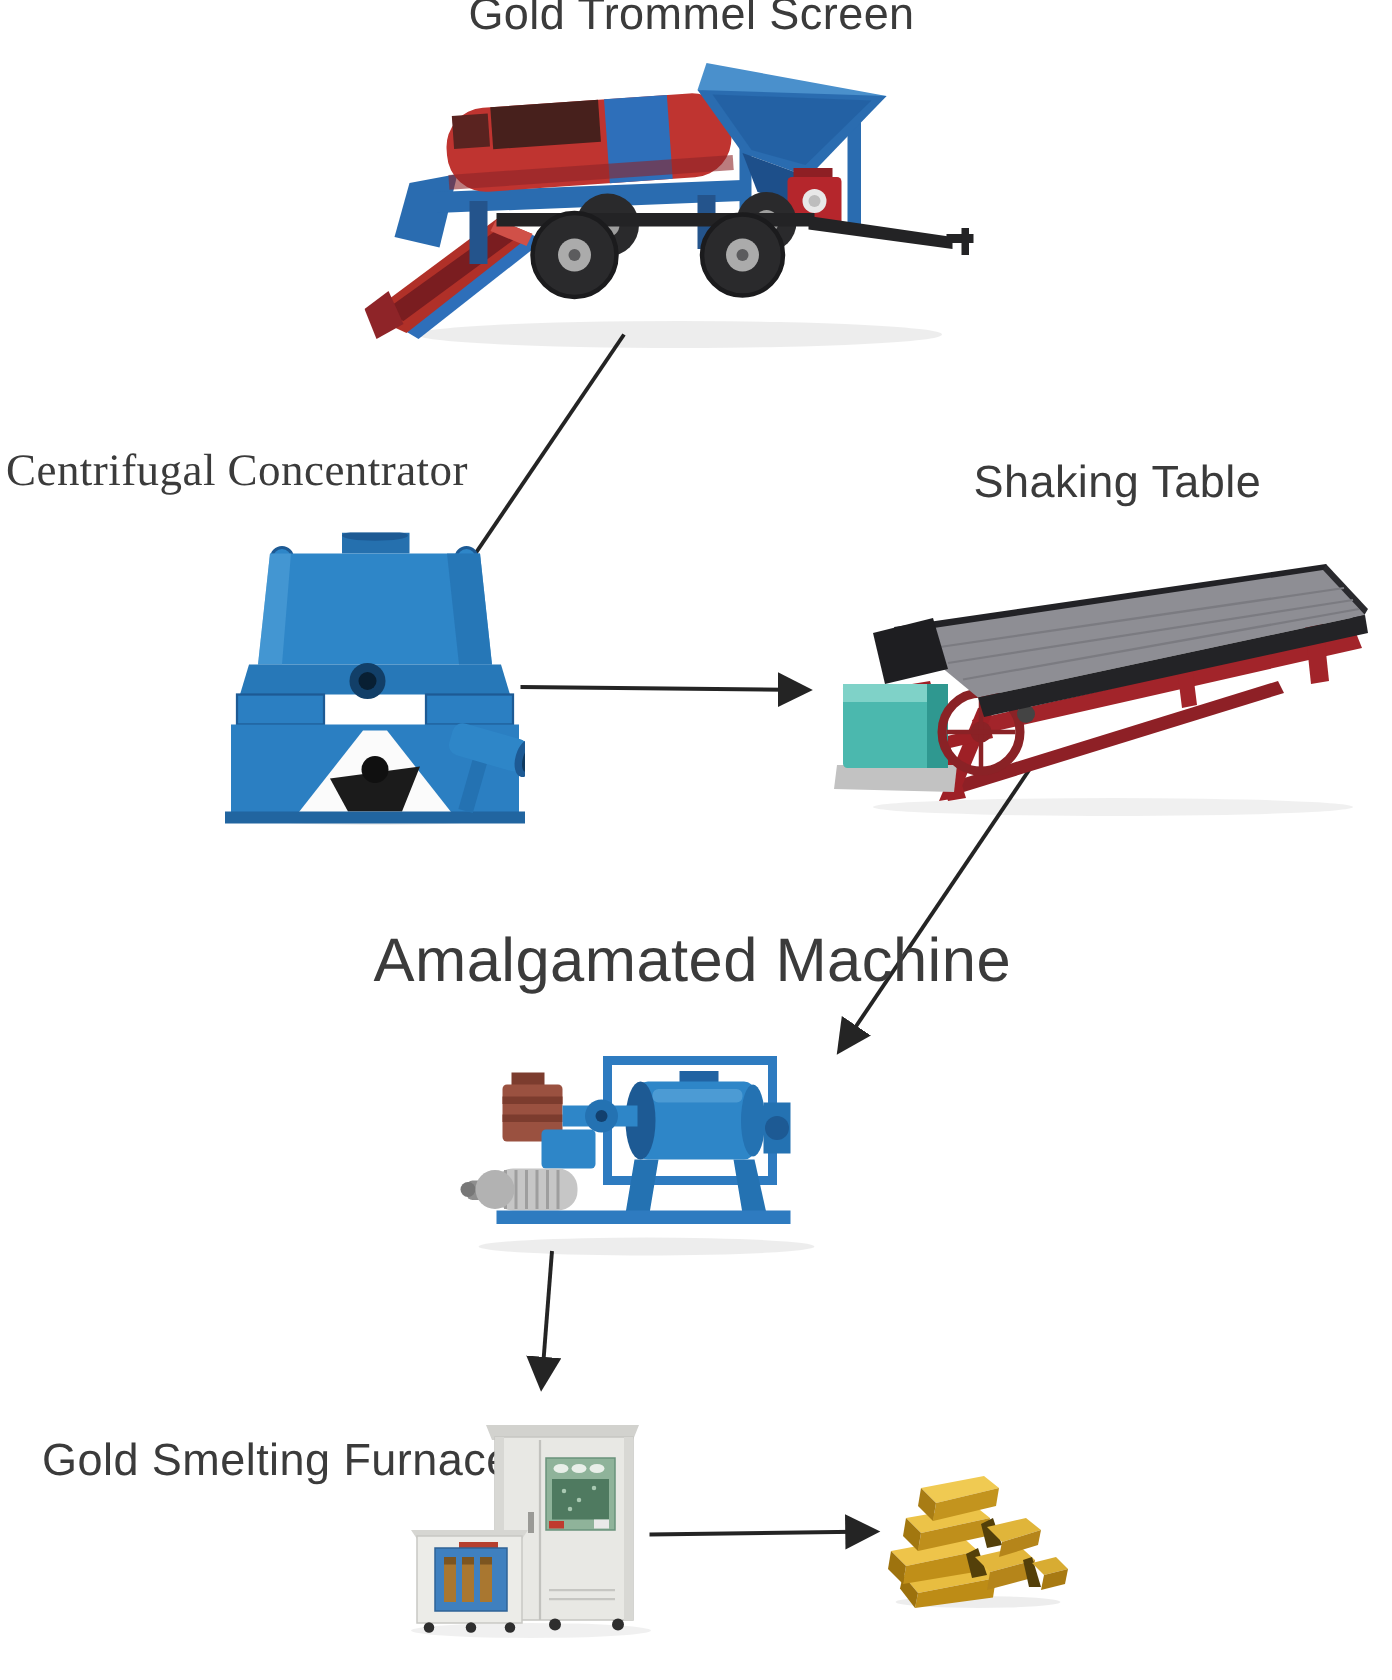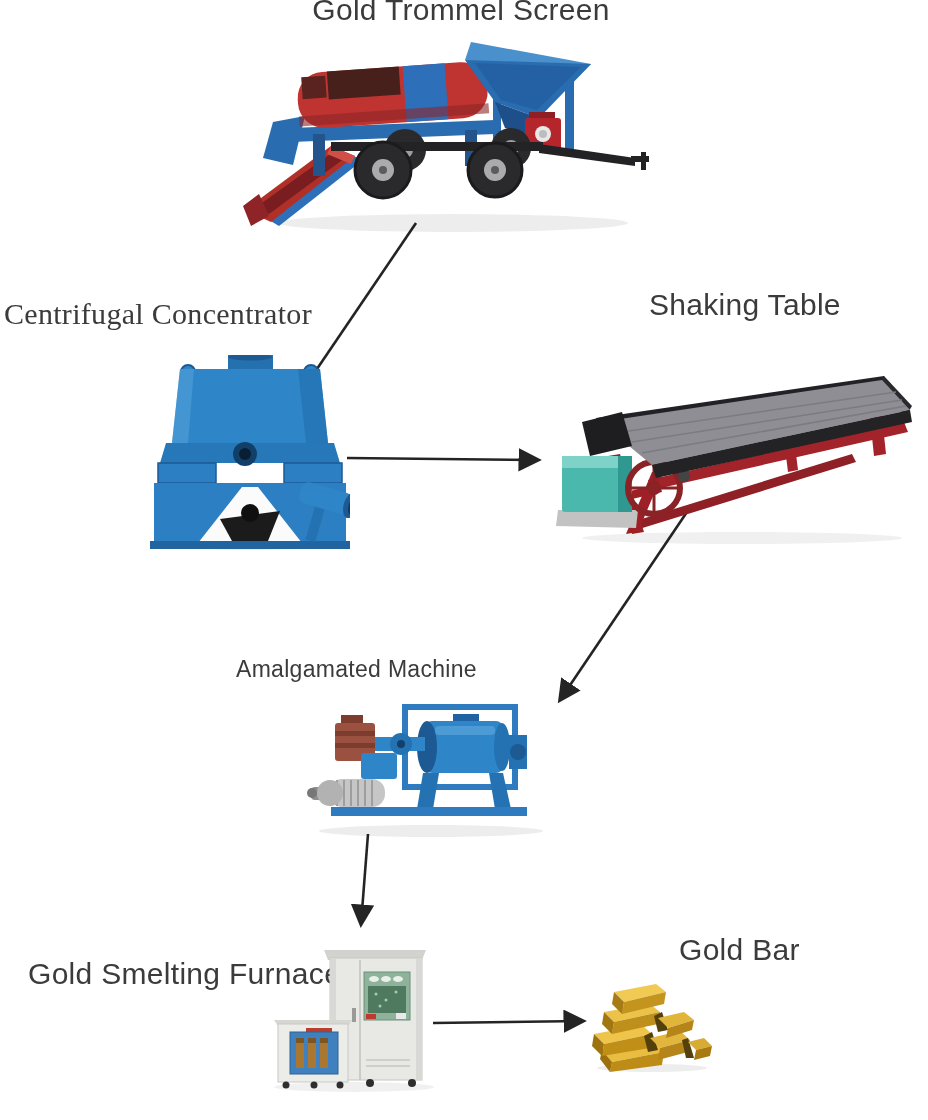"Shaking Table" div.stage-label { top: 288px -> 305px }
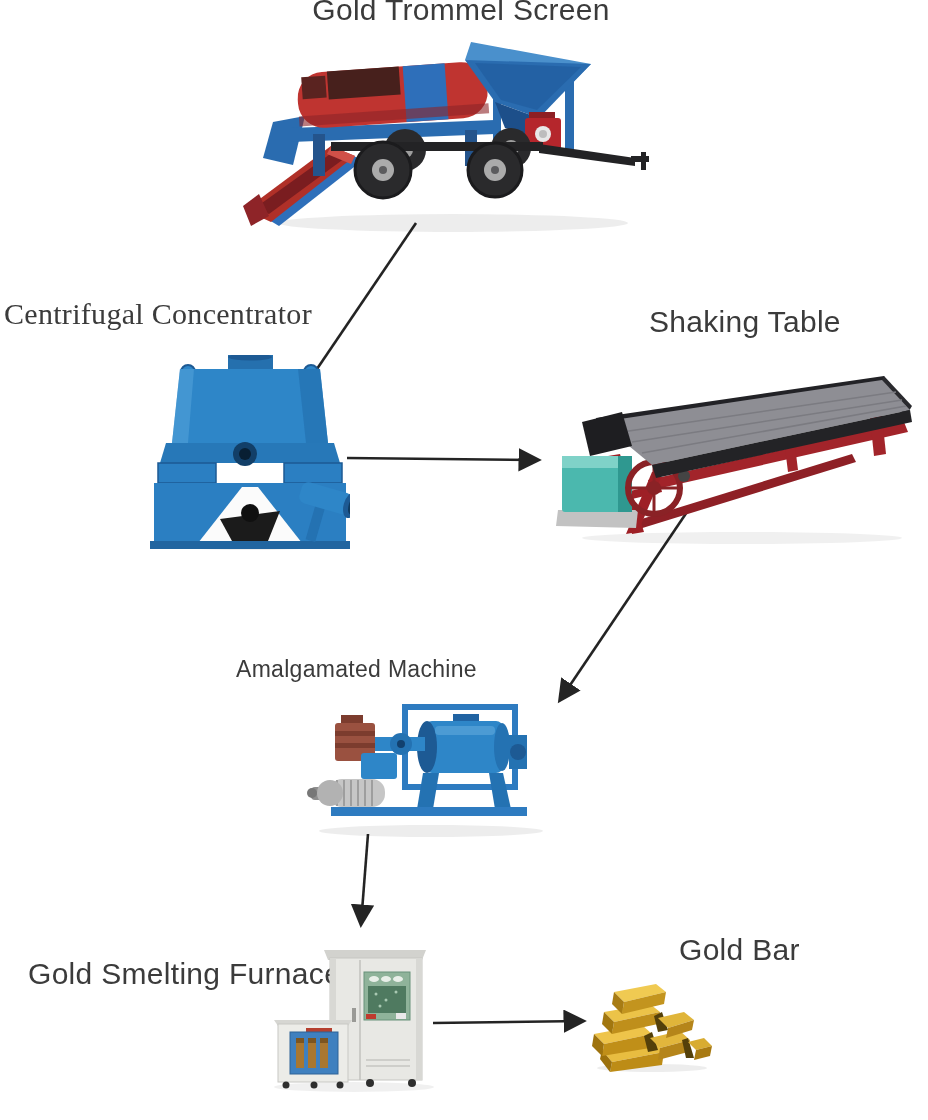"Amalgamated Machine" div.stage-label { font-size: 23px -> 41px; left: 236px -> 249px; margin-top: 39px -> none }
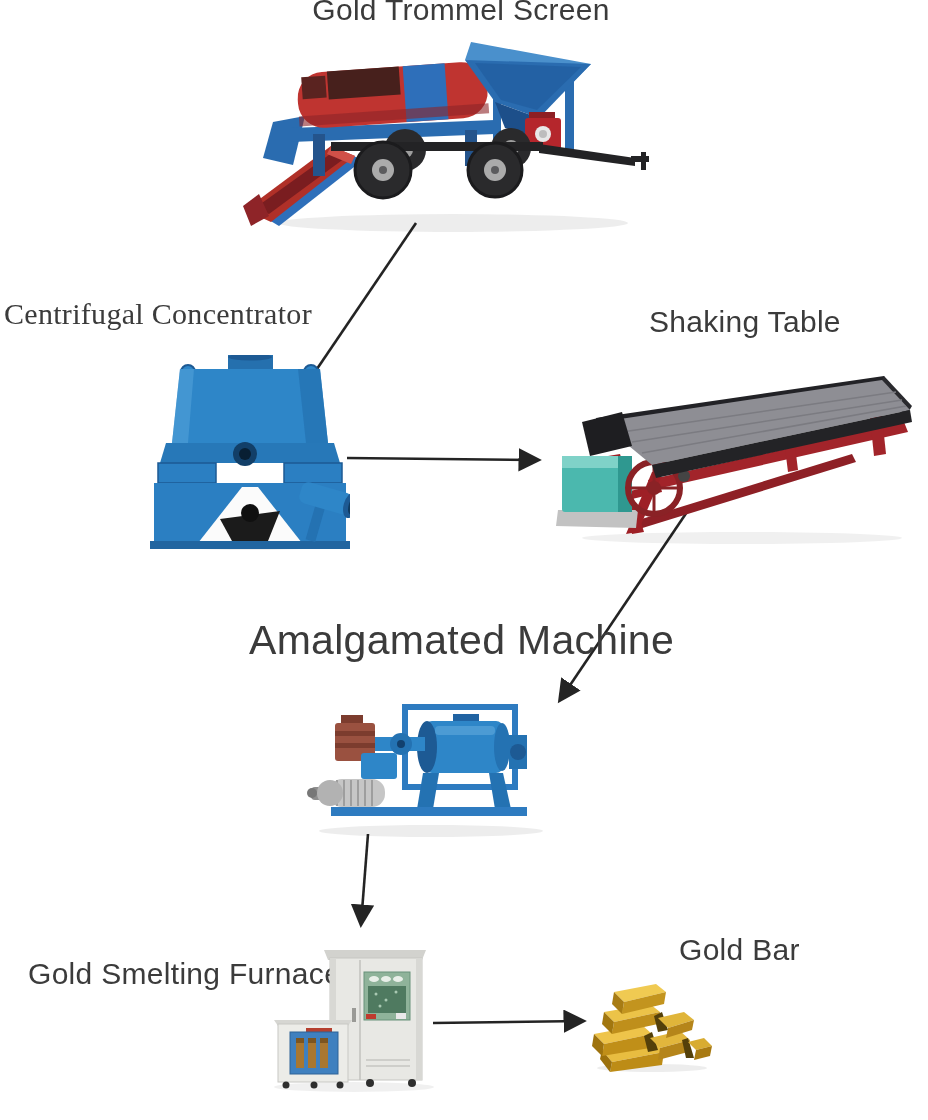"Gold Bar" div.stage-label { html: <div>Gold Bar</div> -> none }
